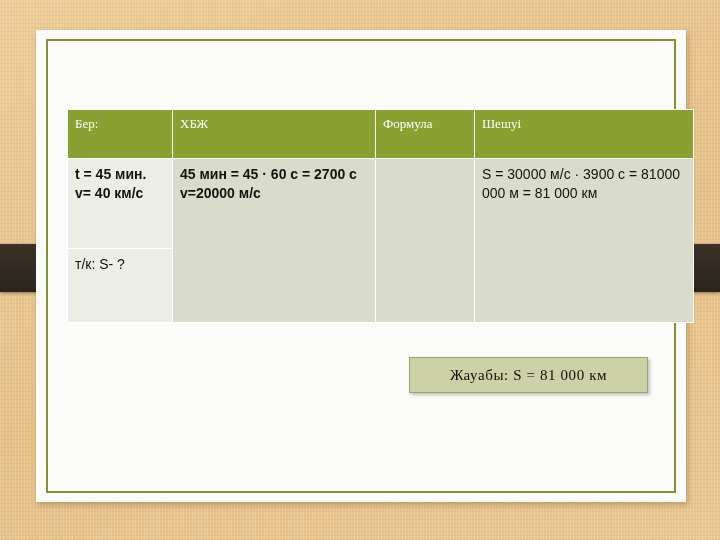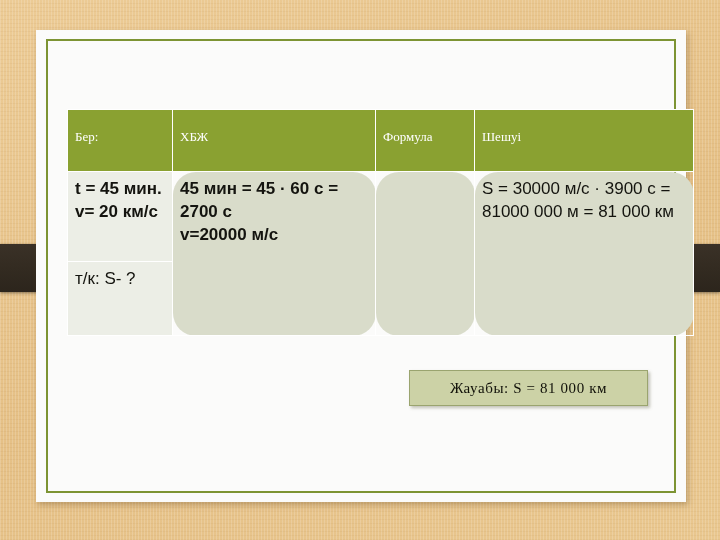"Бер:" .tbl thead th { padding-top: 18px -> 5px }
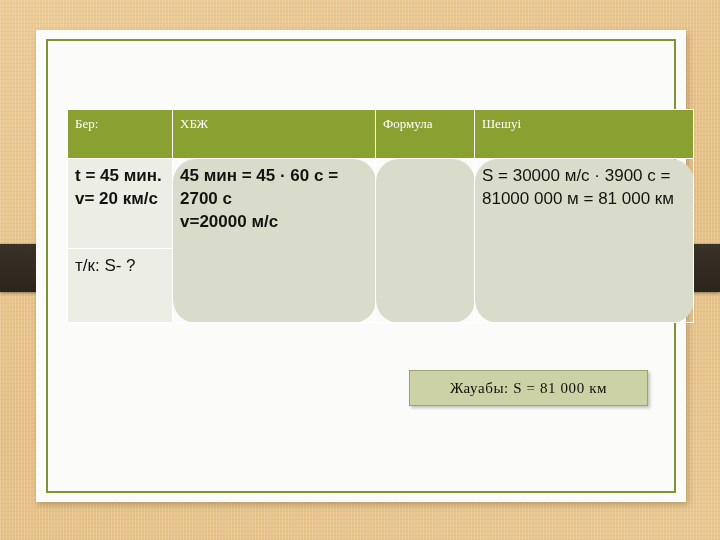"t = 45 мин." .tbl td, .tbl th { font-size: 17px -> 14px }
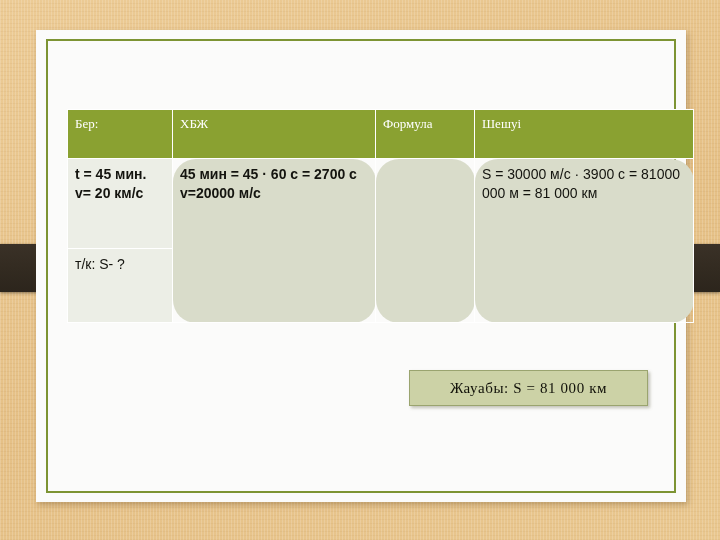"45 мин = 45 ·" .cell-span { border-radius: 23px -> none }
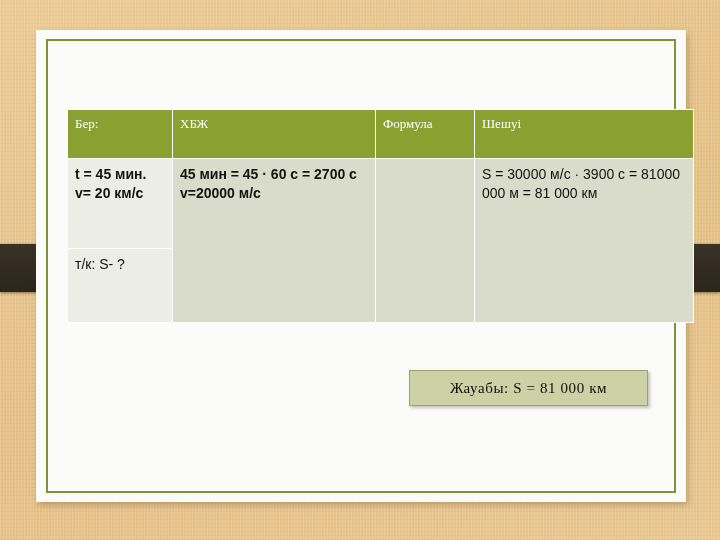"v= 20 км/с" div.b { text: 20 -> 40 }
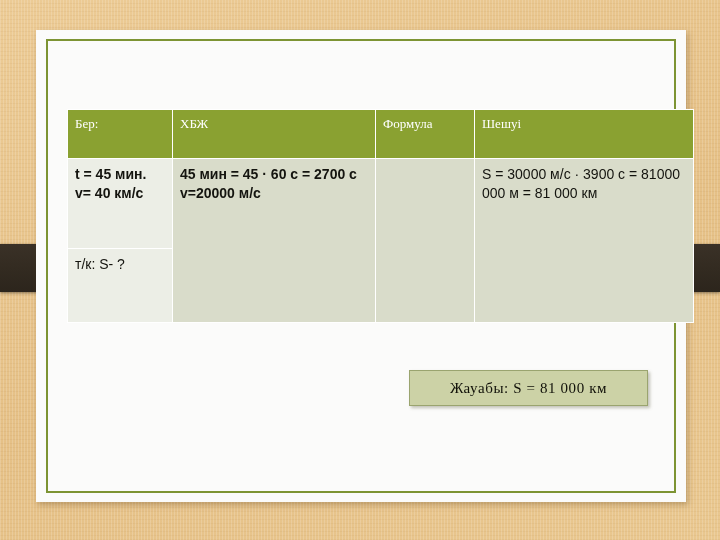"Жауабы: S = 81 000" .answer-box { top: 340px -> 327px }
